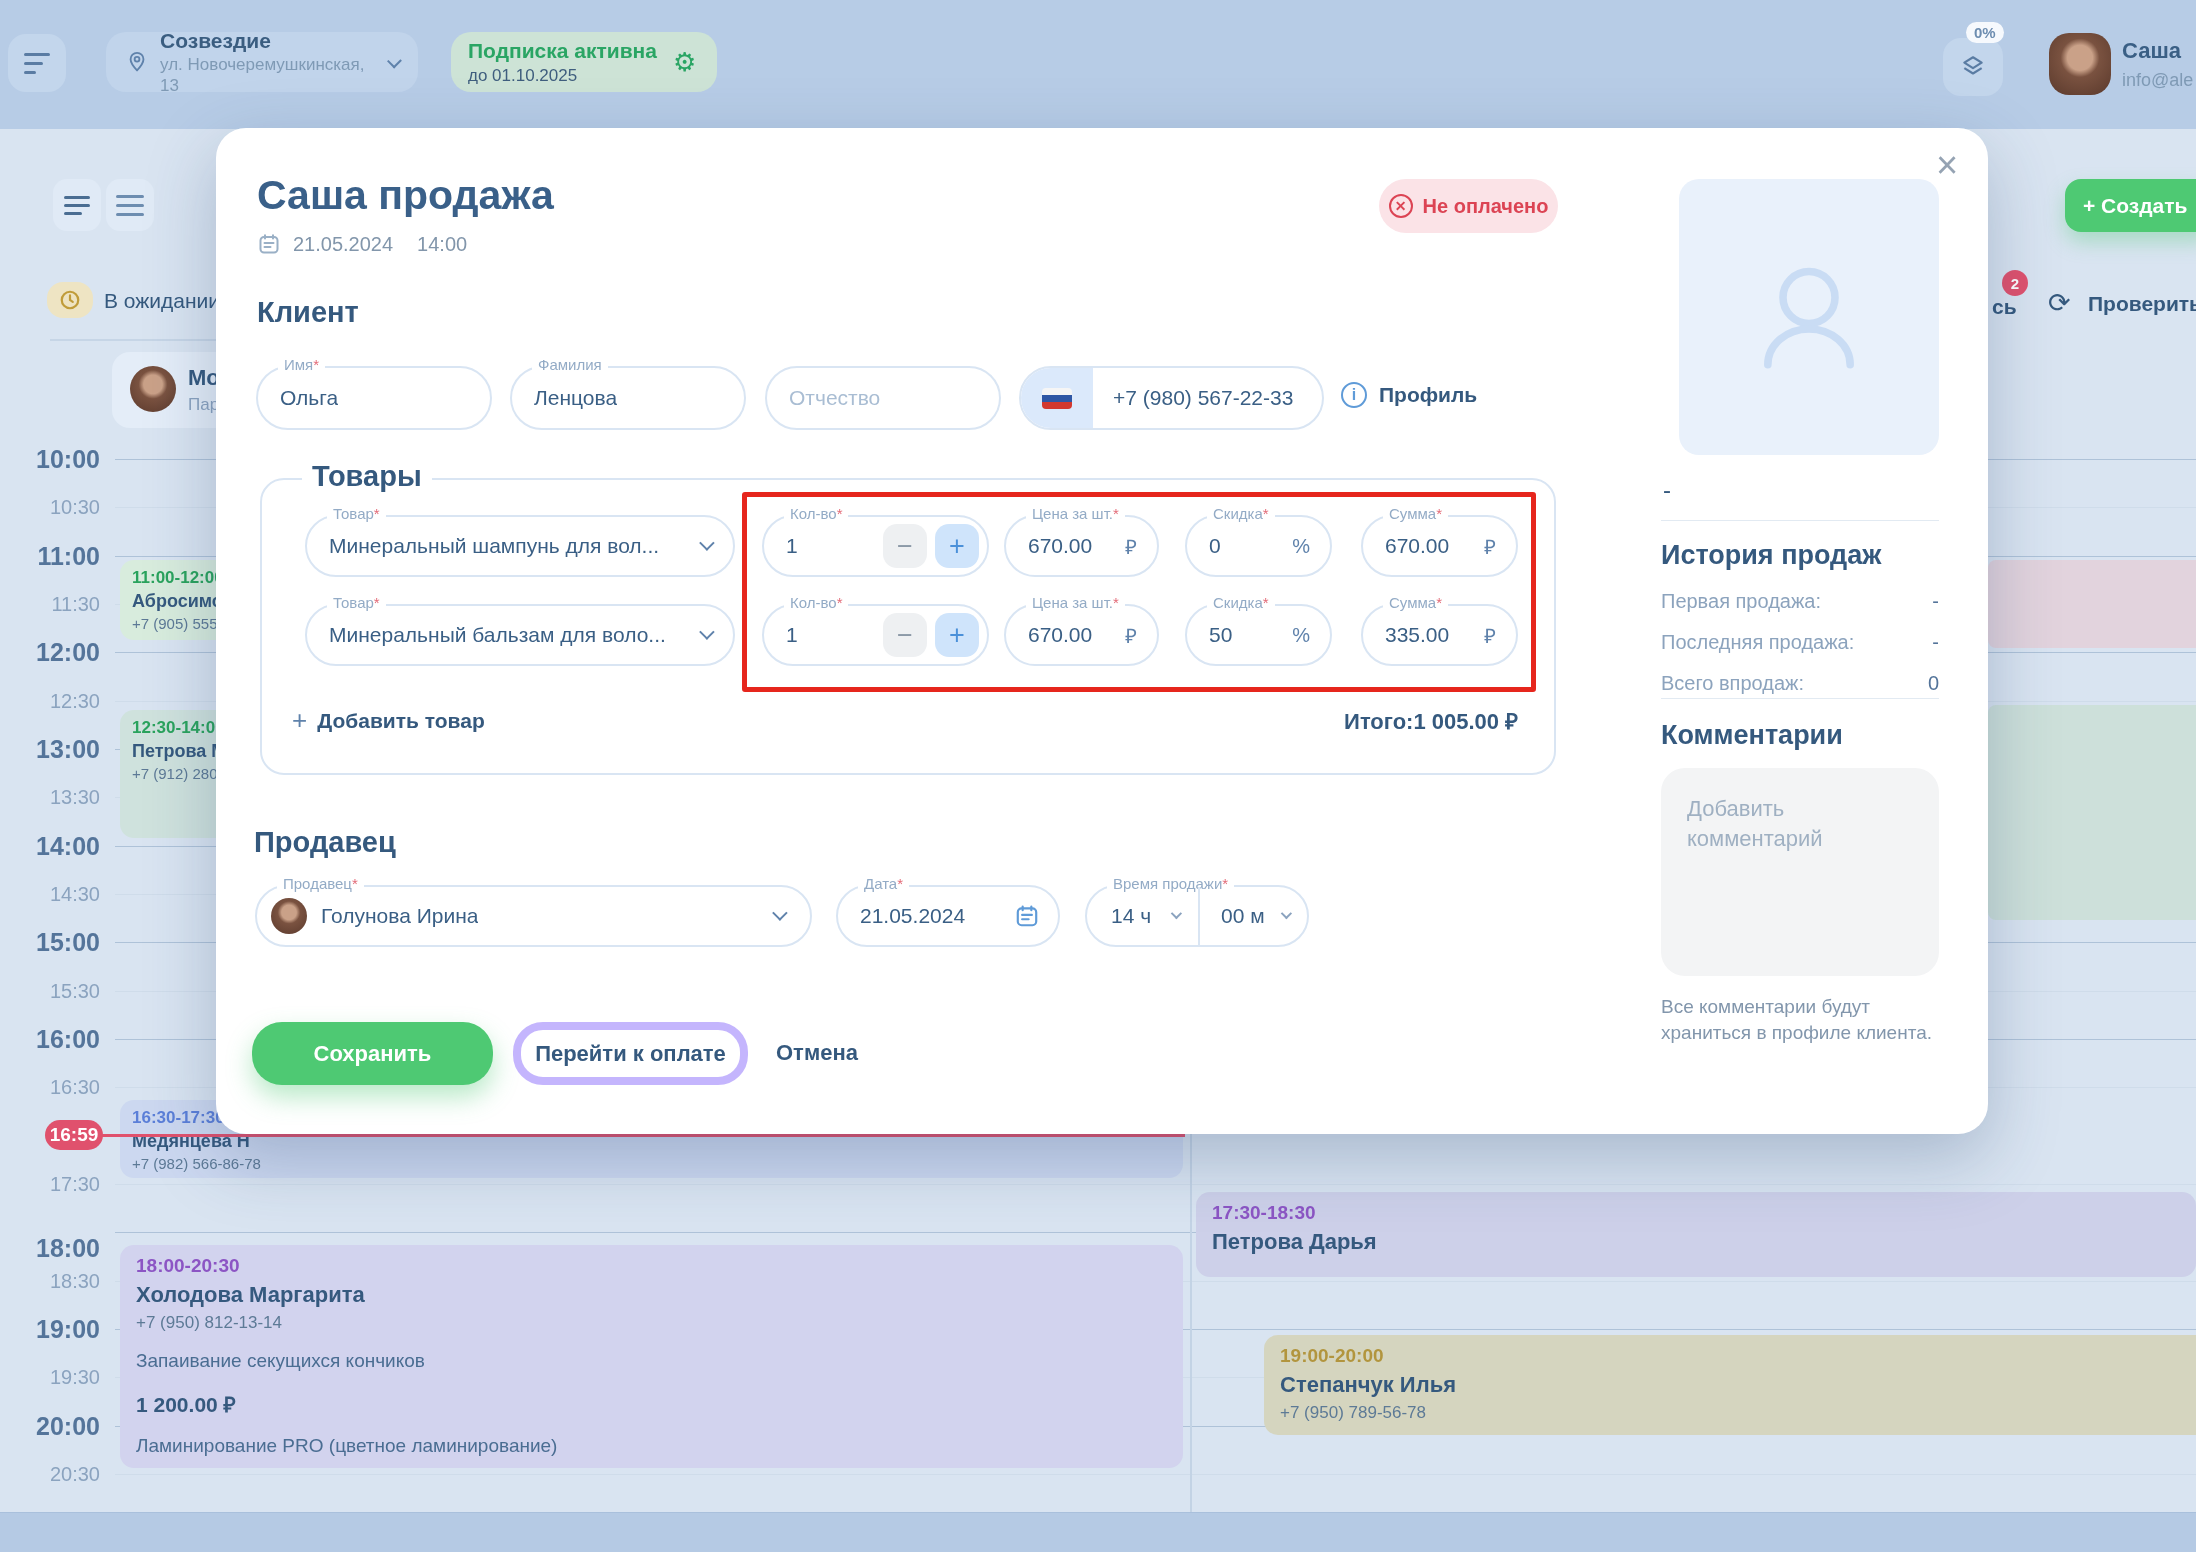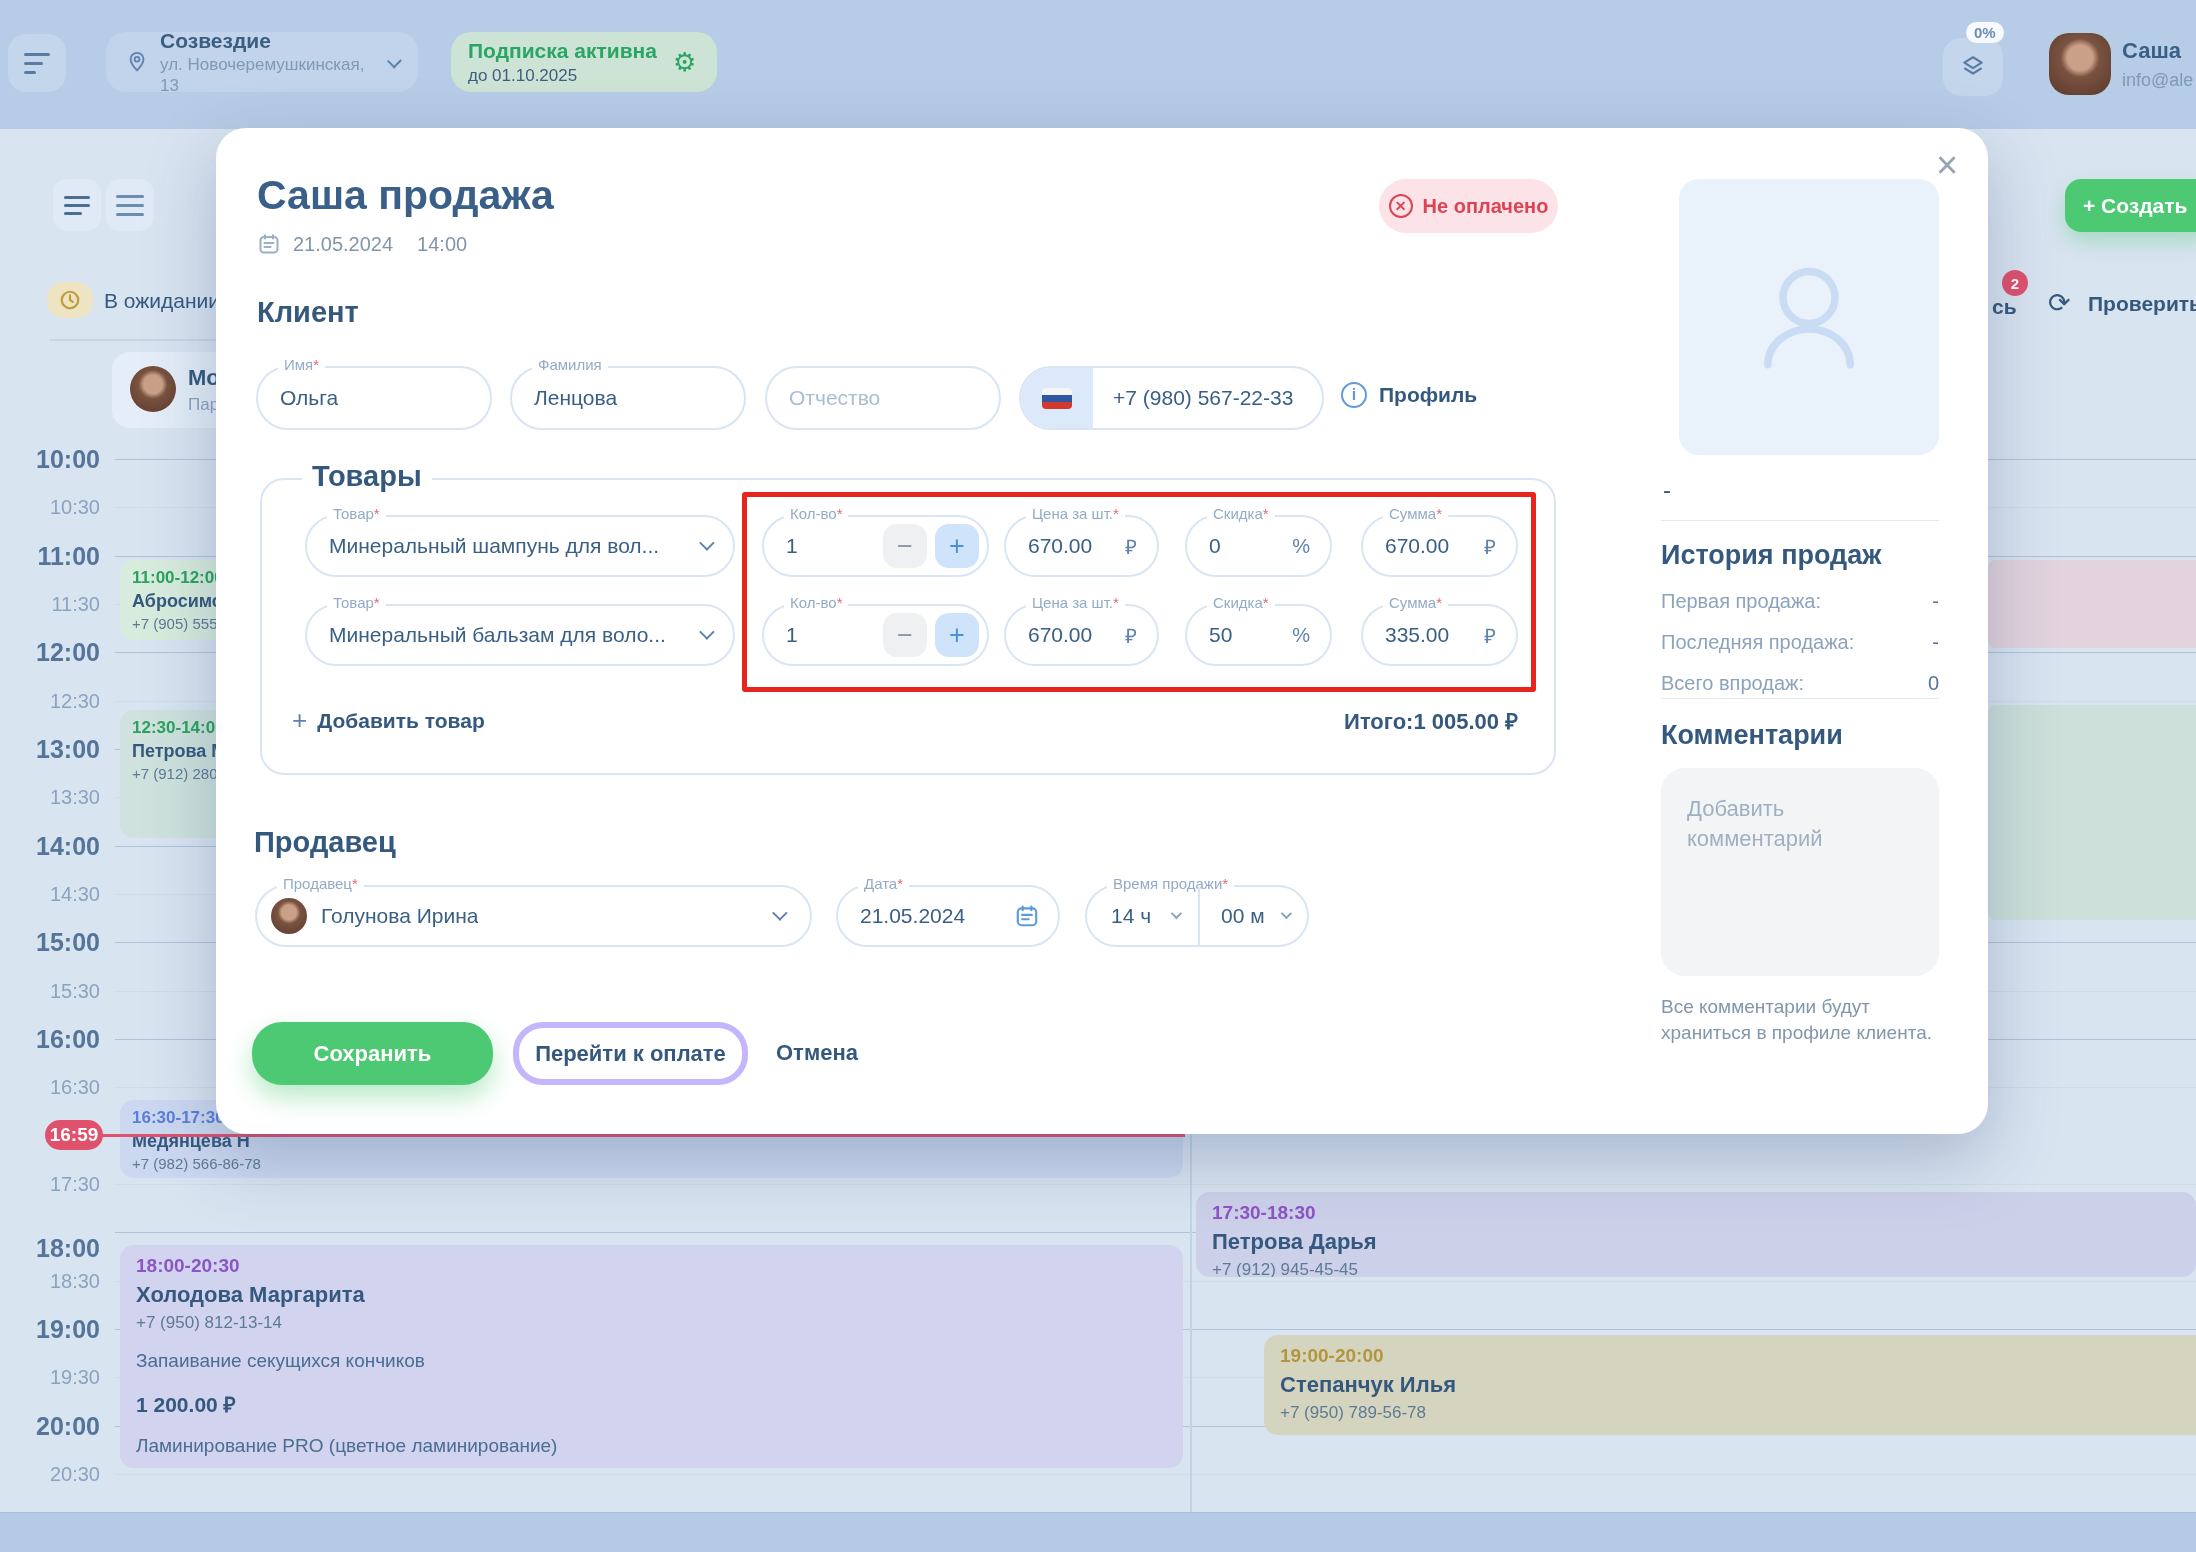"Перейти к оплате" .btn-pay { border: 6px solid #c4b5fd -> 8px solid #c4b5fd }
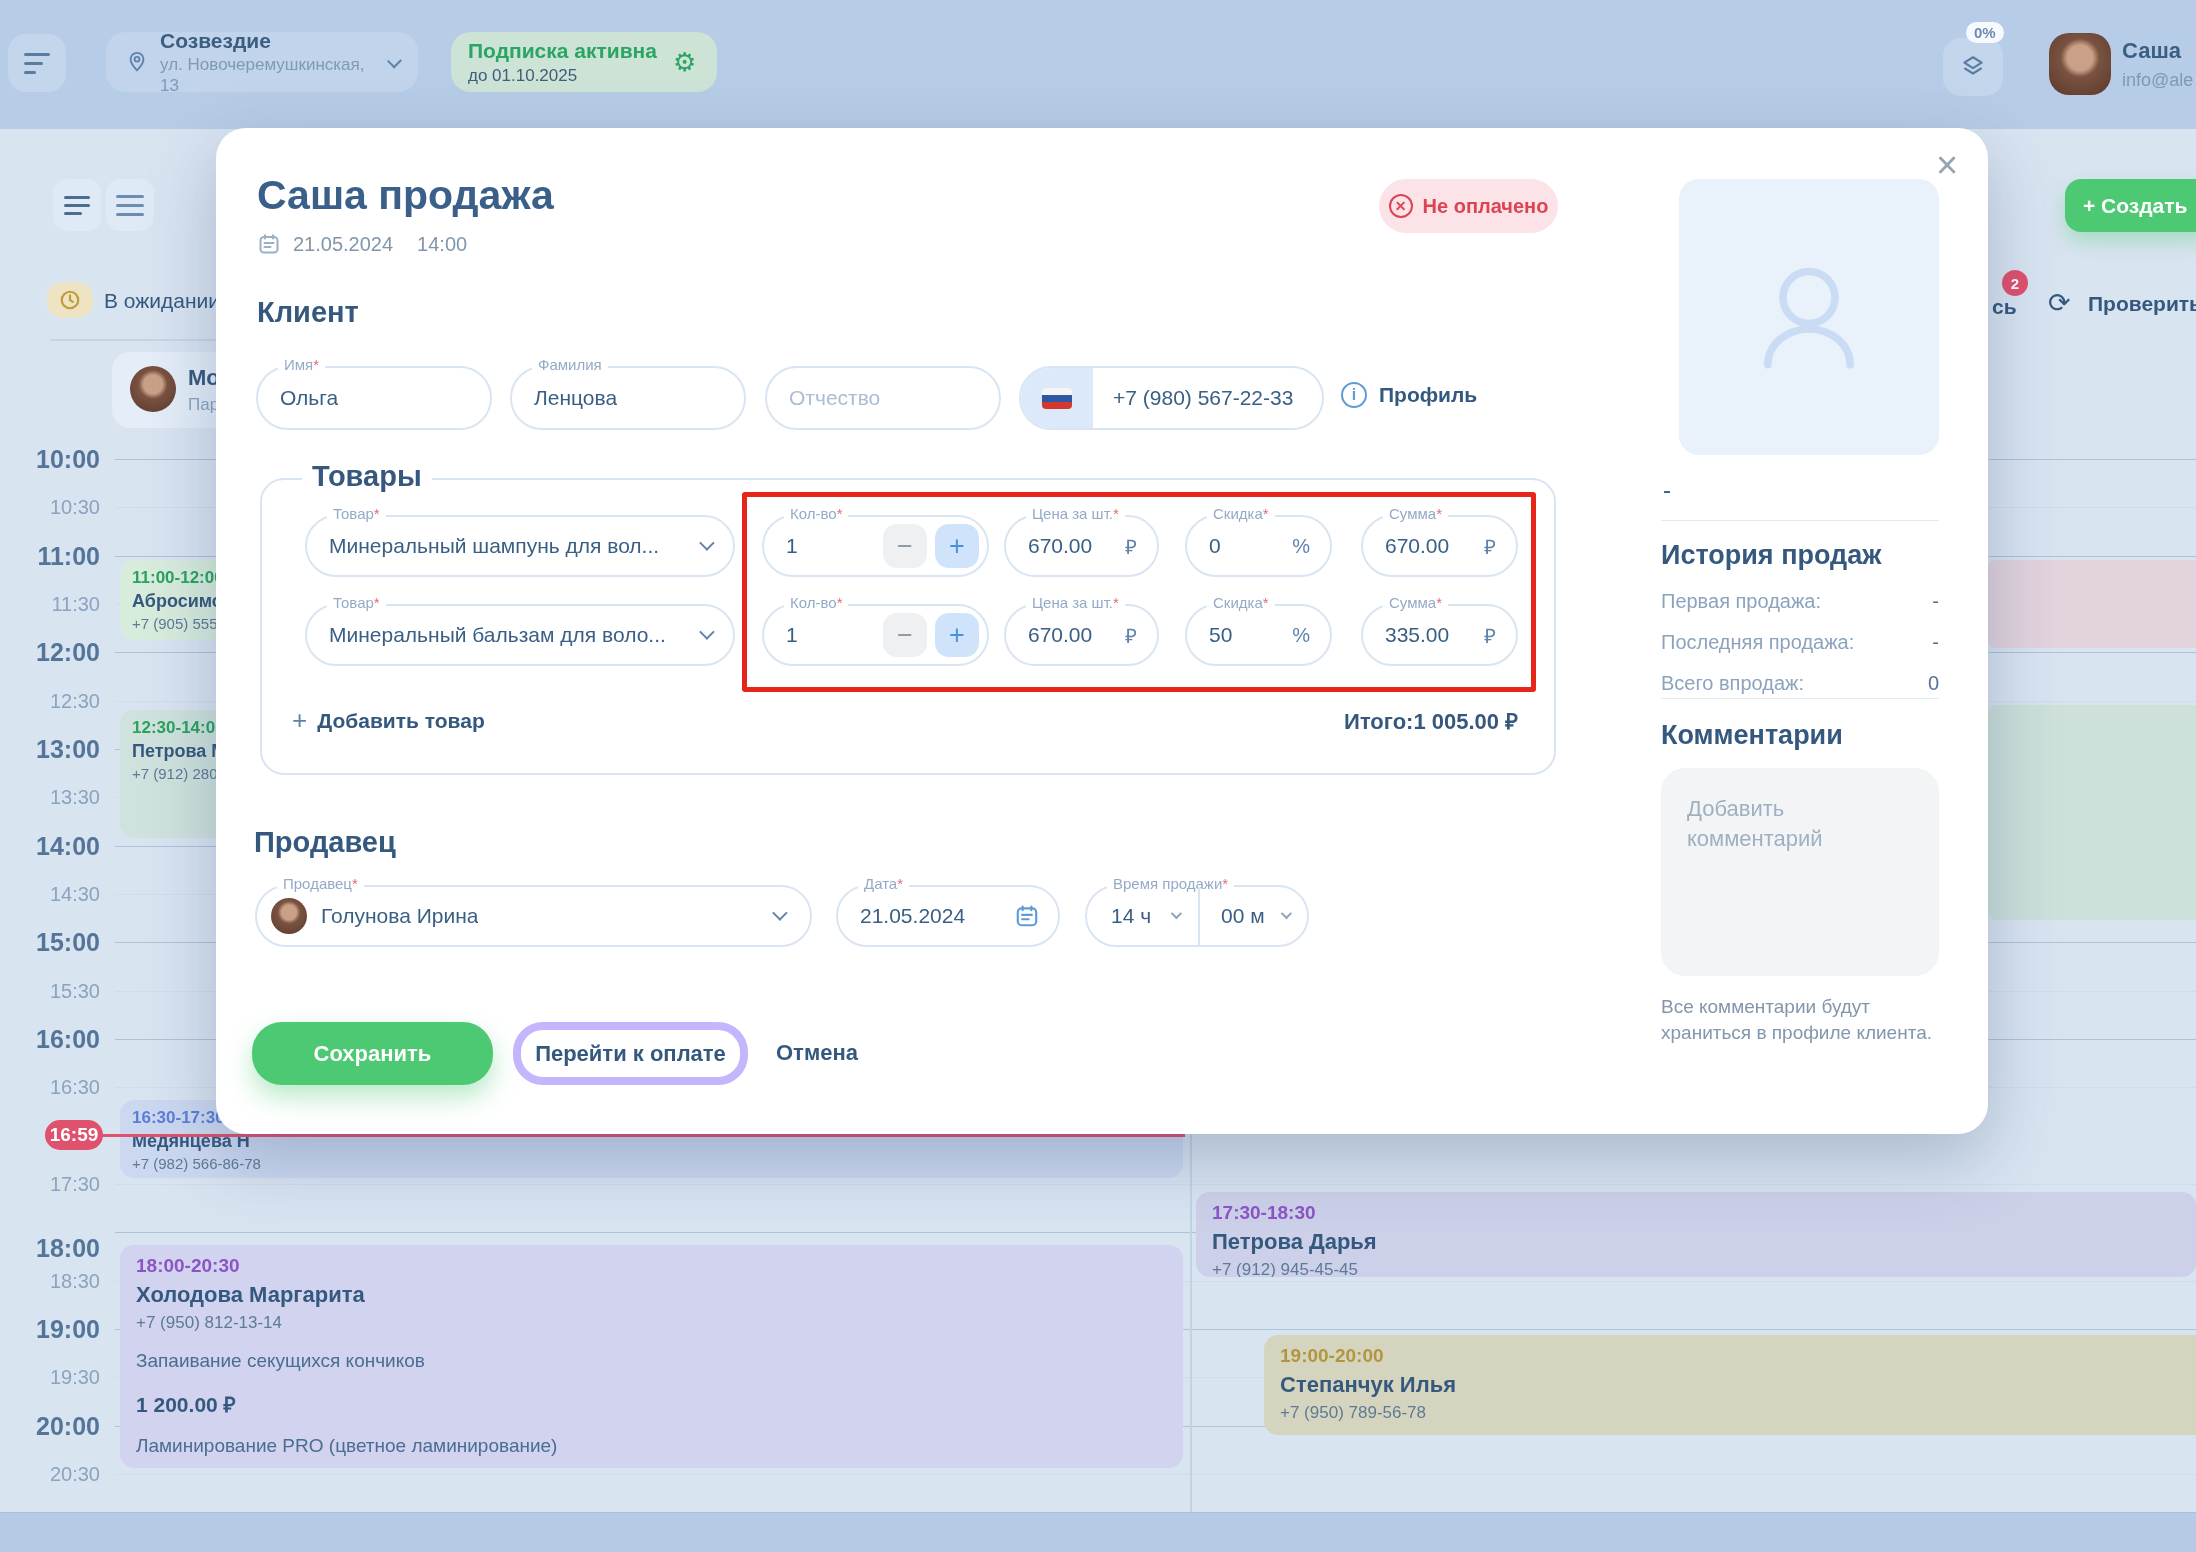"+7 (912) 945-45-45" div.p { html: <div>+7 (912) 945-45-45</div> -> none }
